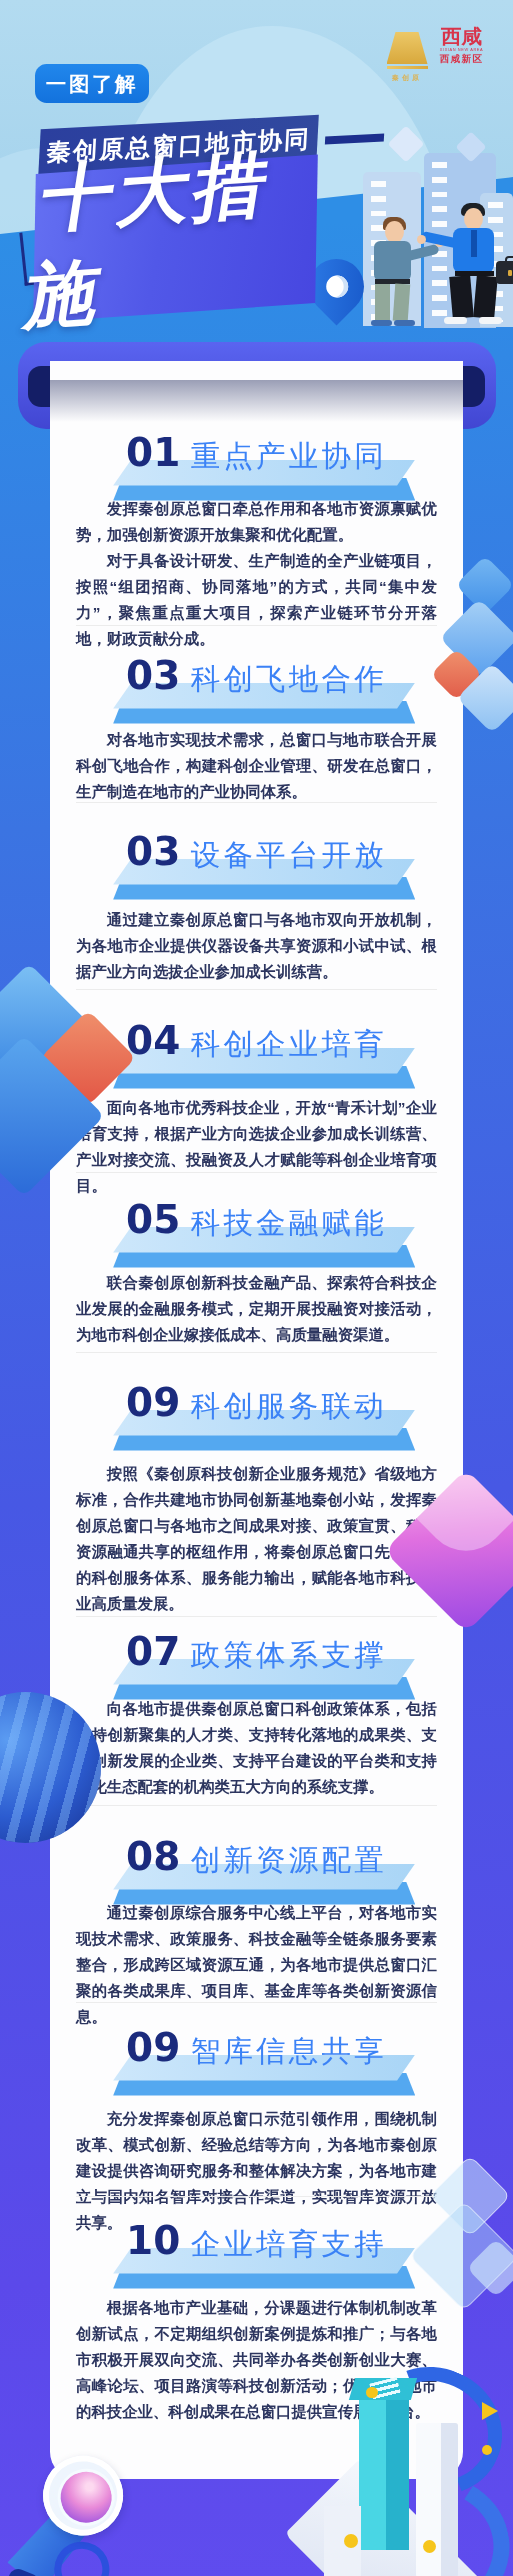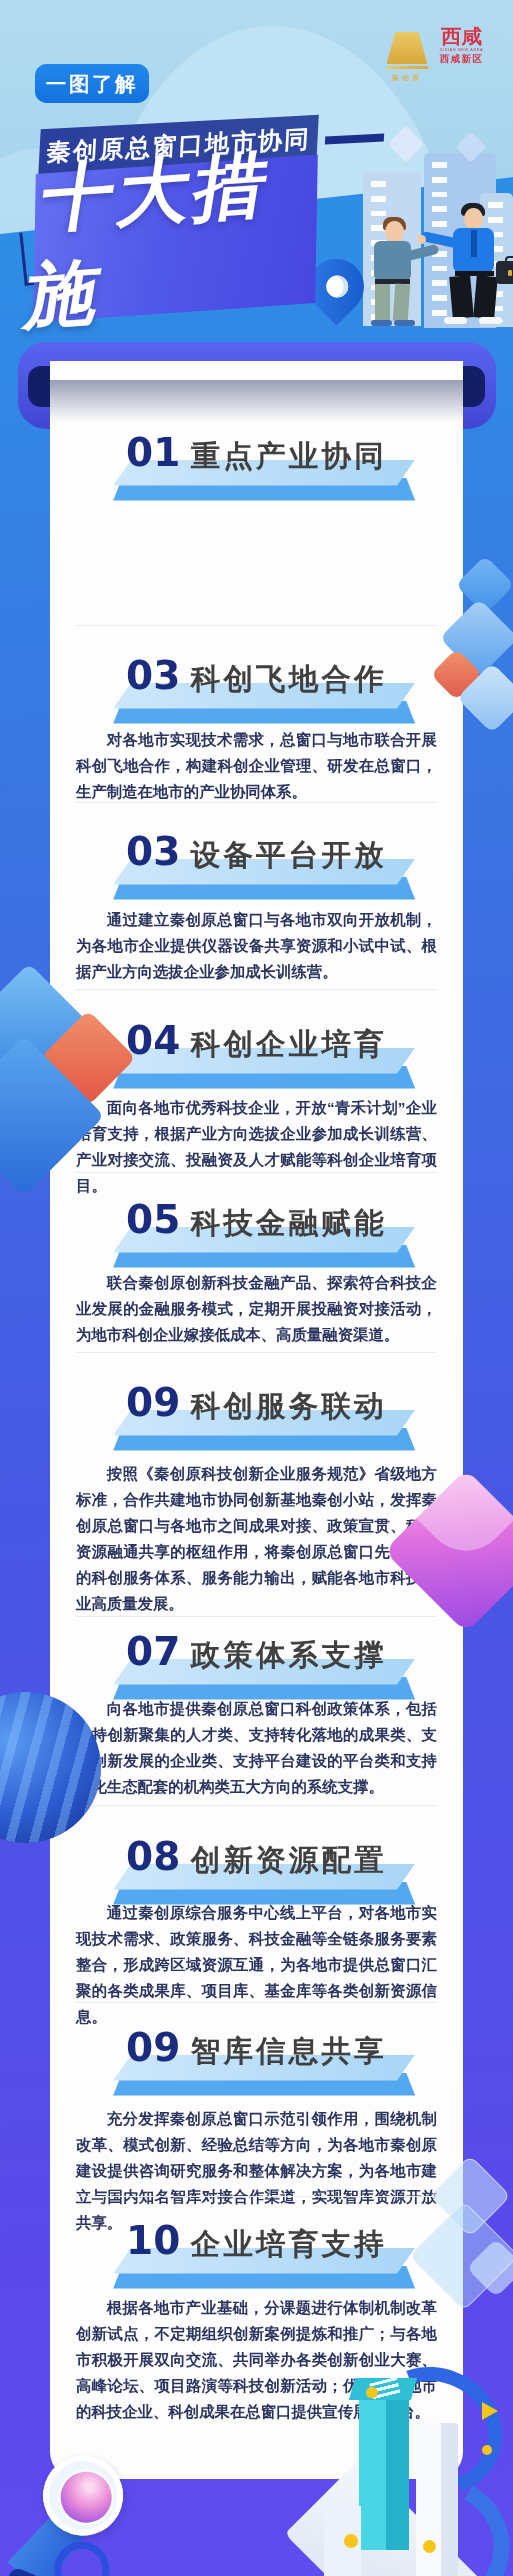"重点产业协同" .sec-title { color: #404040 -> #3b82f6; font-weight: 700 -> 400 }
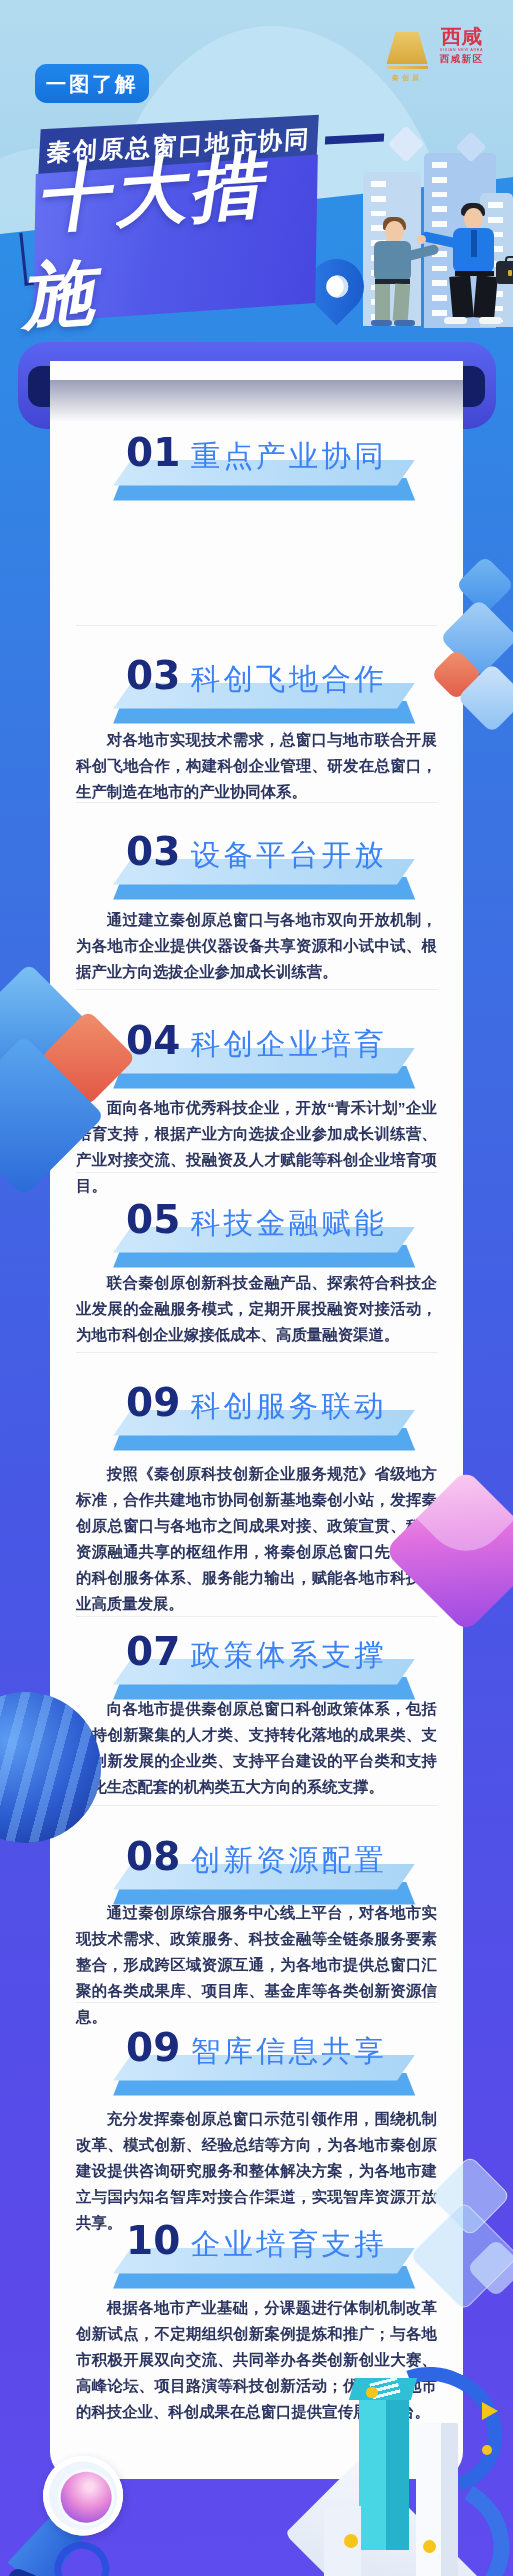"发挥秦创原总窗口牵总作用和各地市资源禀赋优势，加强创新资源开放集聚和优化配置。" p { html: none -> <p>发挥秦创原总窗口牵总作用和各地市资源禀赋优势，加强创新资源开放集聚和优化配置。</p> }
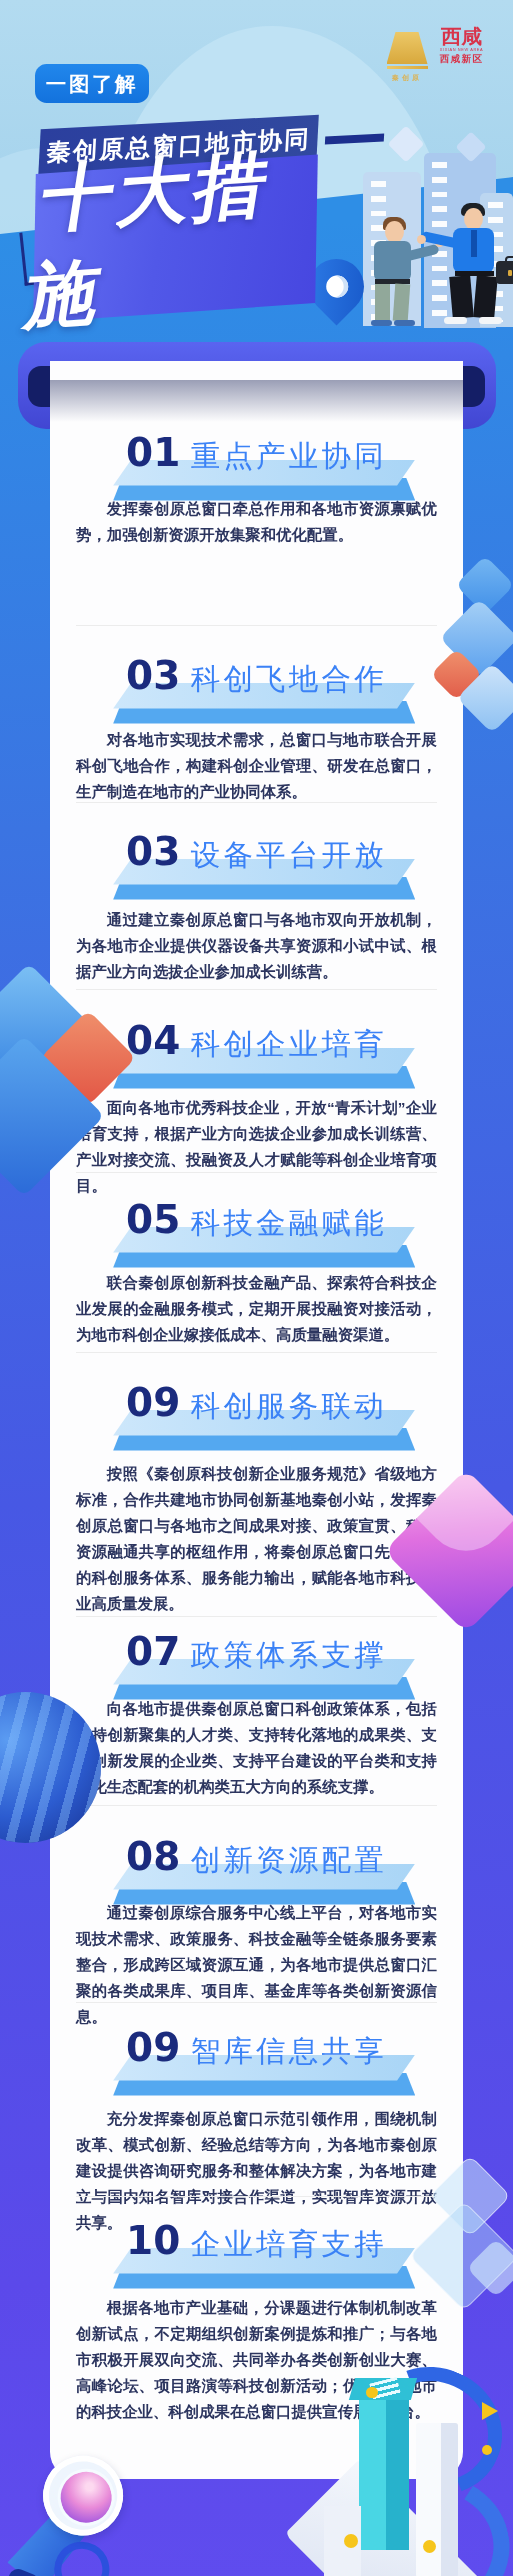"对于具备设计研发、生产制造的全产业链项目，按照“组团招商、协同落地”的方式，共同" p { html: none -> <p>对于具备设计研发、生产制造的全产业链项目，按照“组团招商、协同落地”的方式，共同“集中发力”，聚焦重点重大项目，探索产业链环节分开落地，财政贡献分成。</p> }
